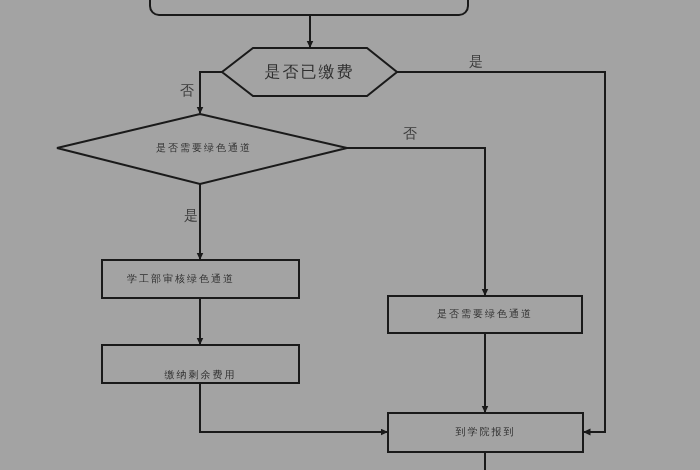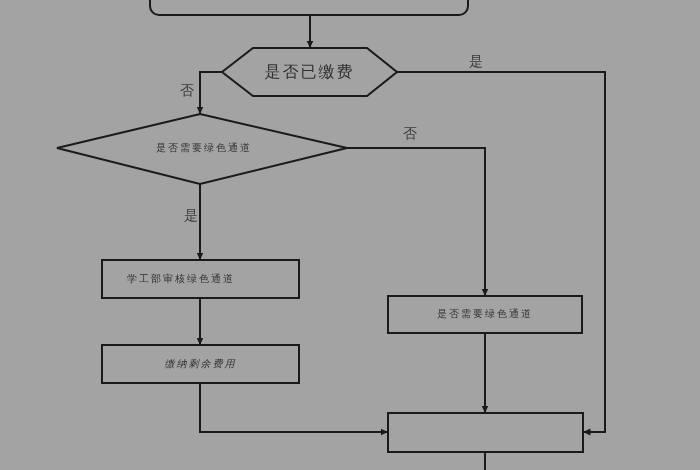"缴纳剩余费用" div.node-label { font-style: italic -> none; top: 355px -> 366px }
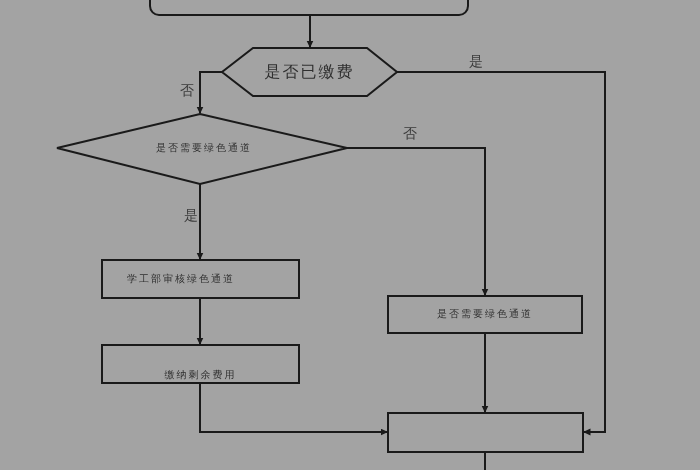"到学院报到" div.node-label { html: none -> <div>到学院报到</div> }
